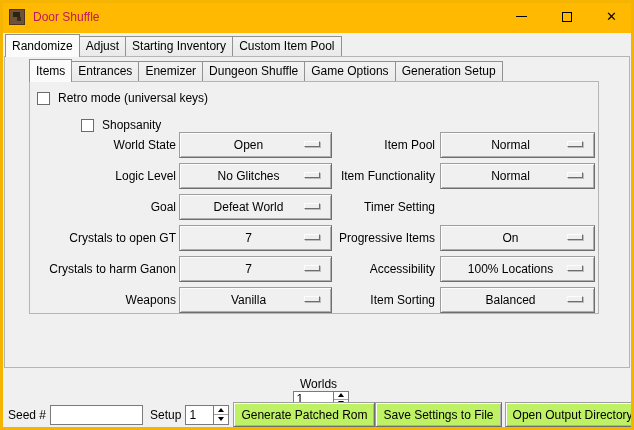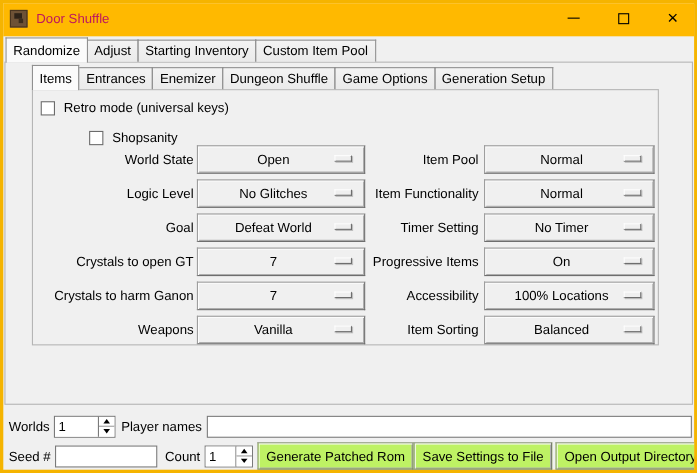"No Timer" div.dd { html: <div> <span>No Timer</span> <span></span> </div> -> none }
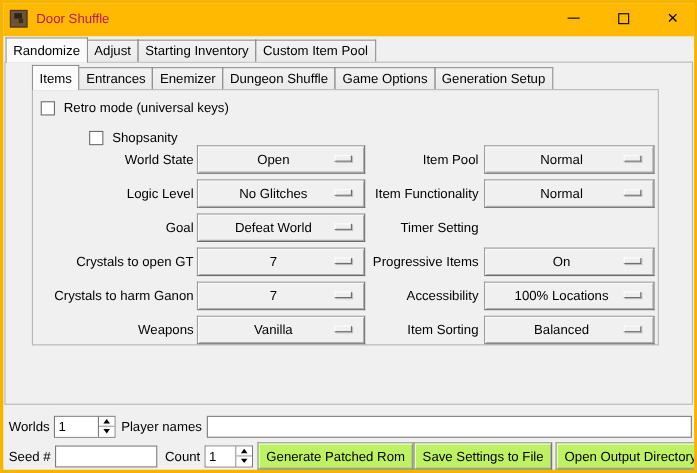"Worlds" .row-worlds { flex-direction: none -> column }
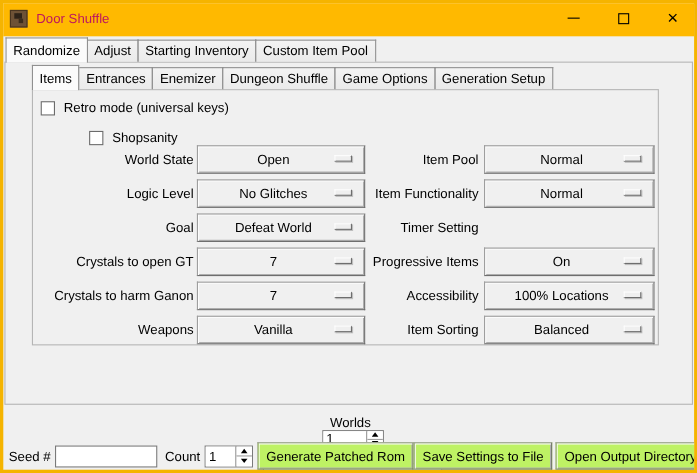"Count" span.flabel { text: Count -> Setup }
